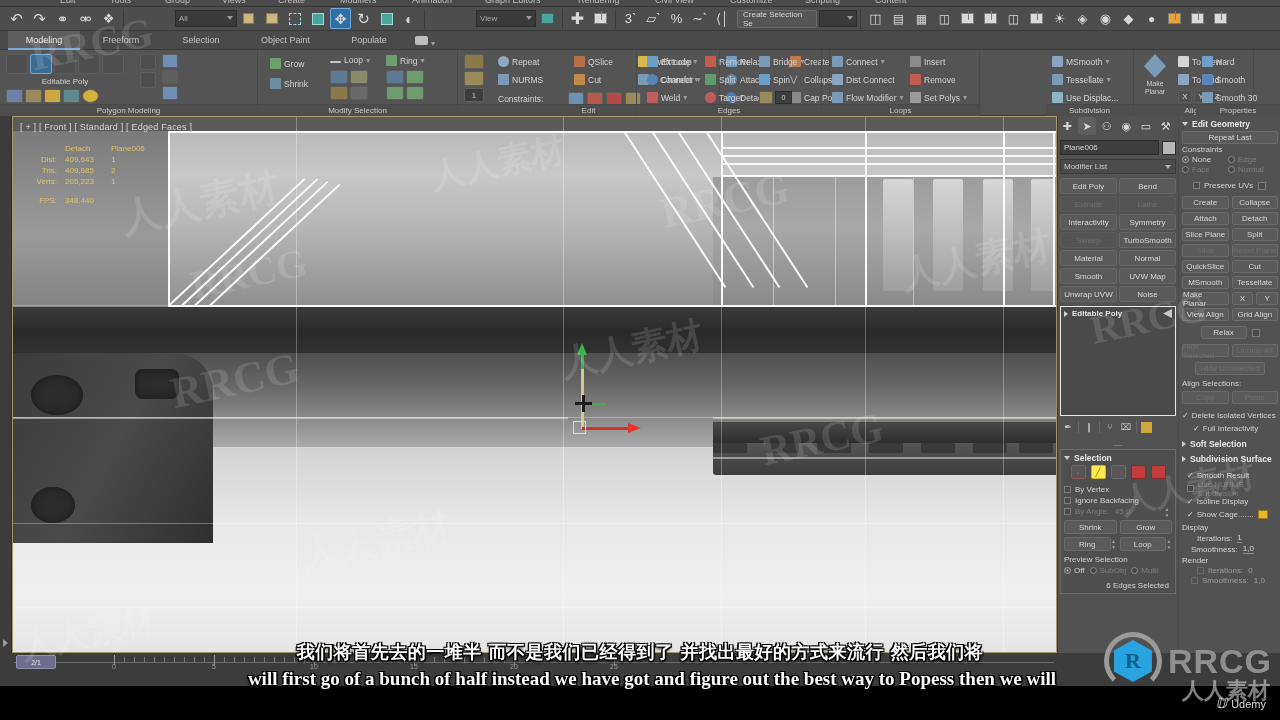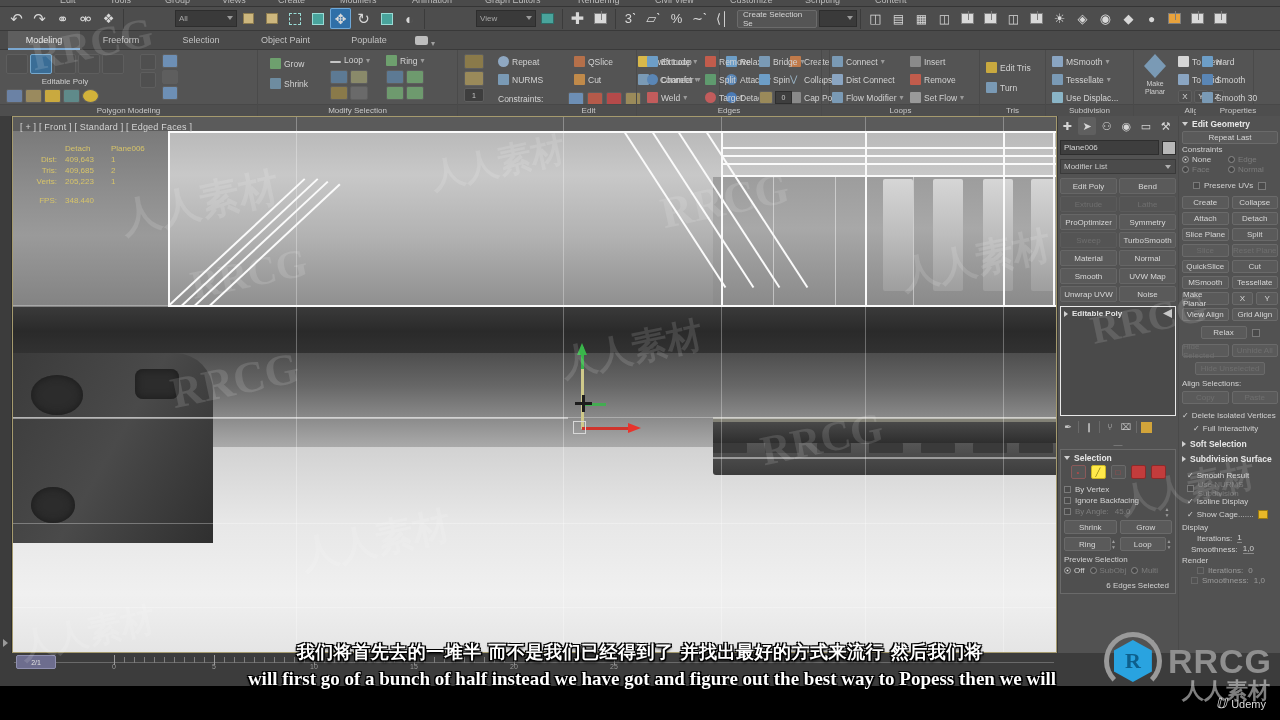"Edit Tris" div.rpanel { html: <div> <div> <span></span> <span>Edit Tris</span> </div> <div> <span></span> <span>Turn</span> </div> <div>Tris</div> </div> -> none }
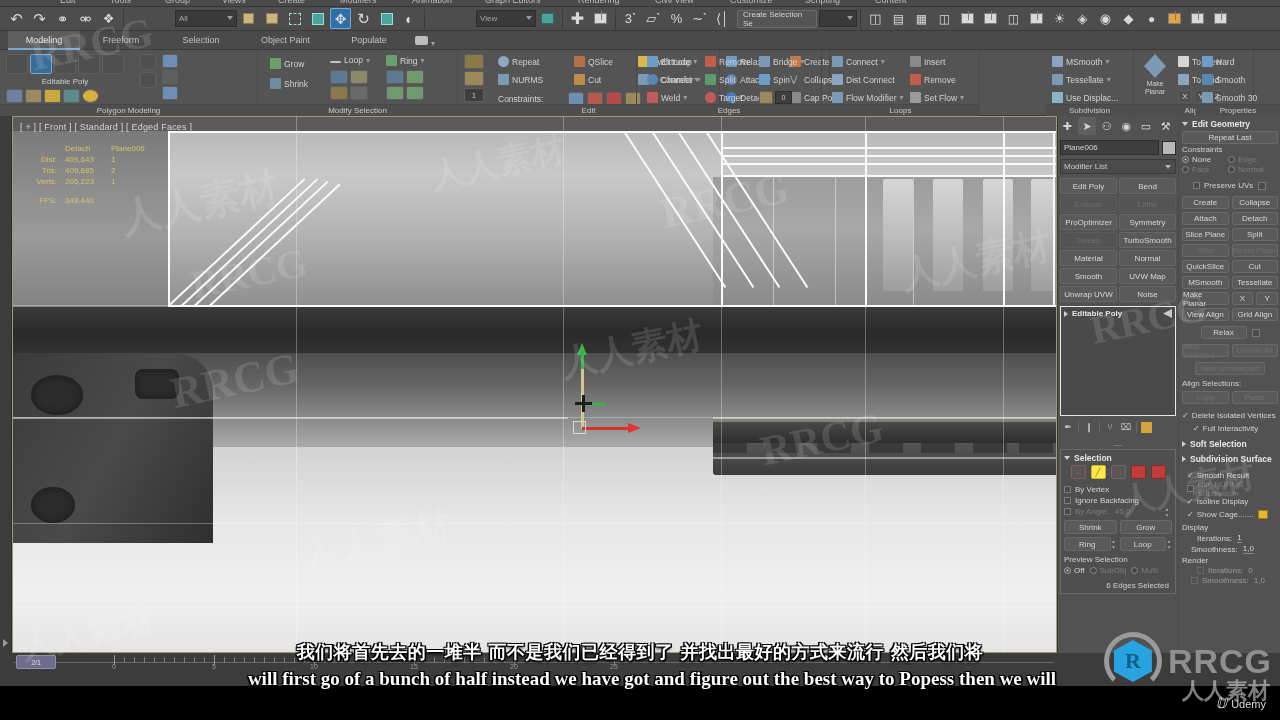"Set Flow" span { text: Flow -> Polys }
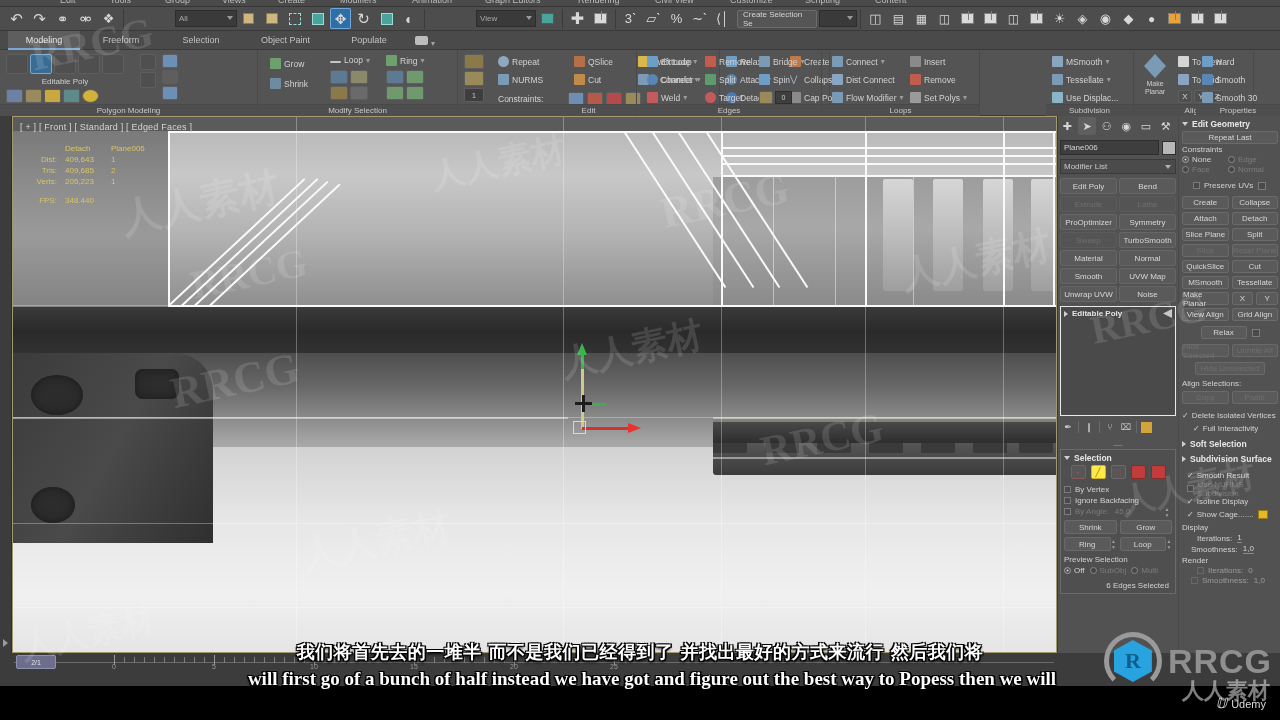"ProOptimizer" div.mbtn { text: ProOptimizer -> Interactivity }
